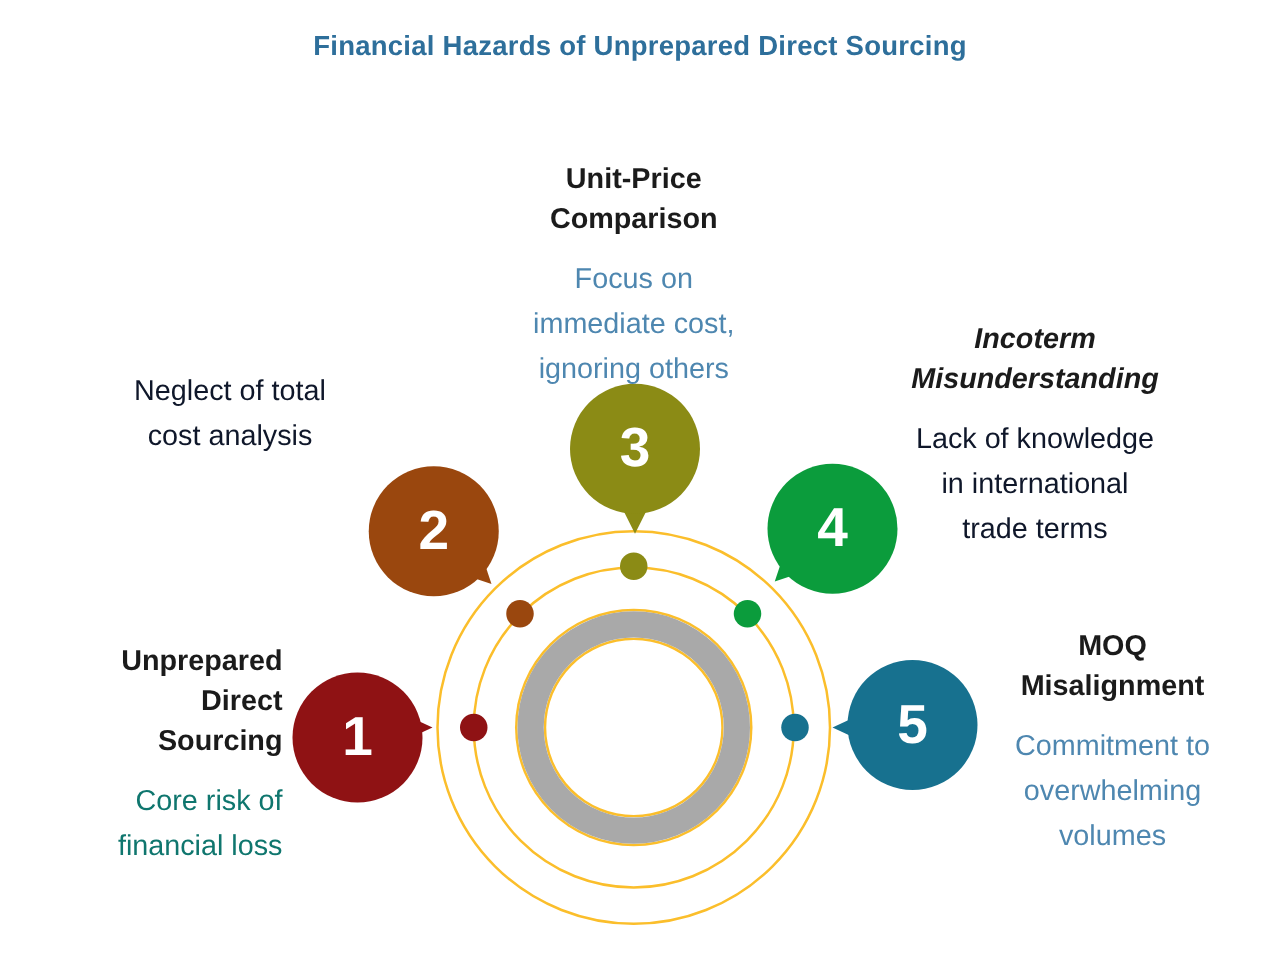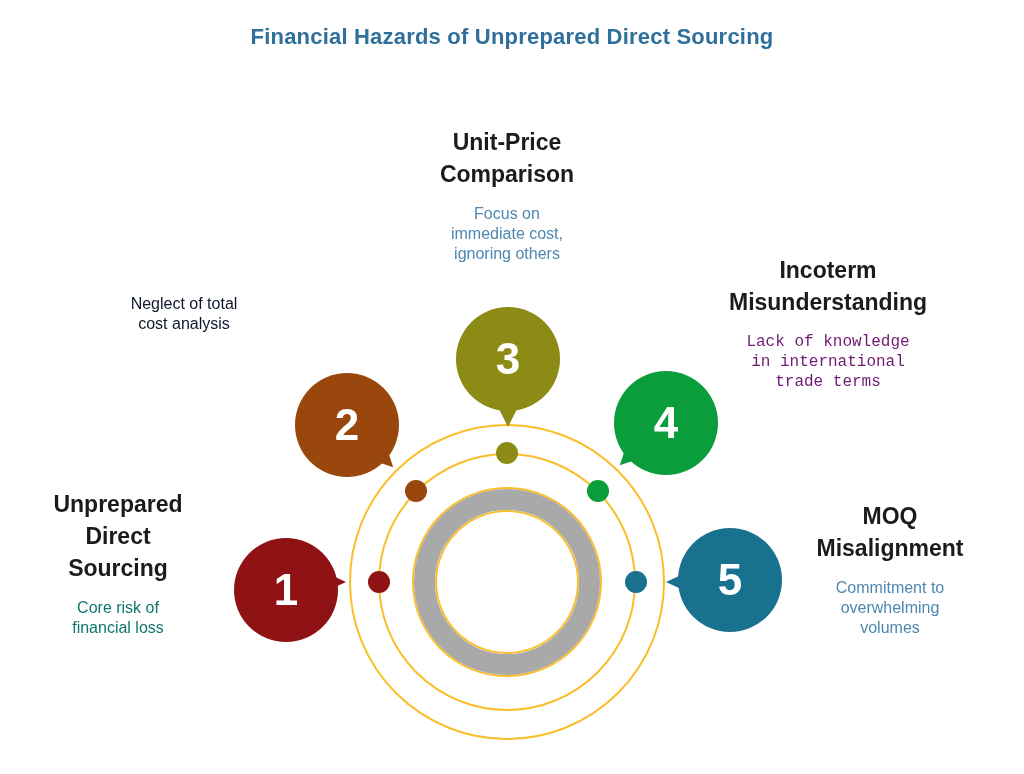"Focus on" .label .description { font-size: 16px -> 23px; line-height: 20px -> 36px }
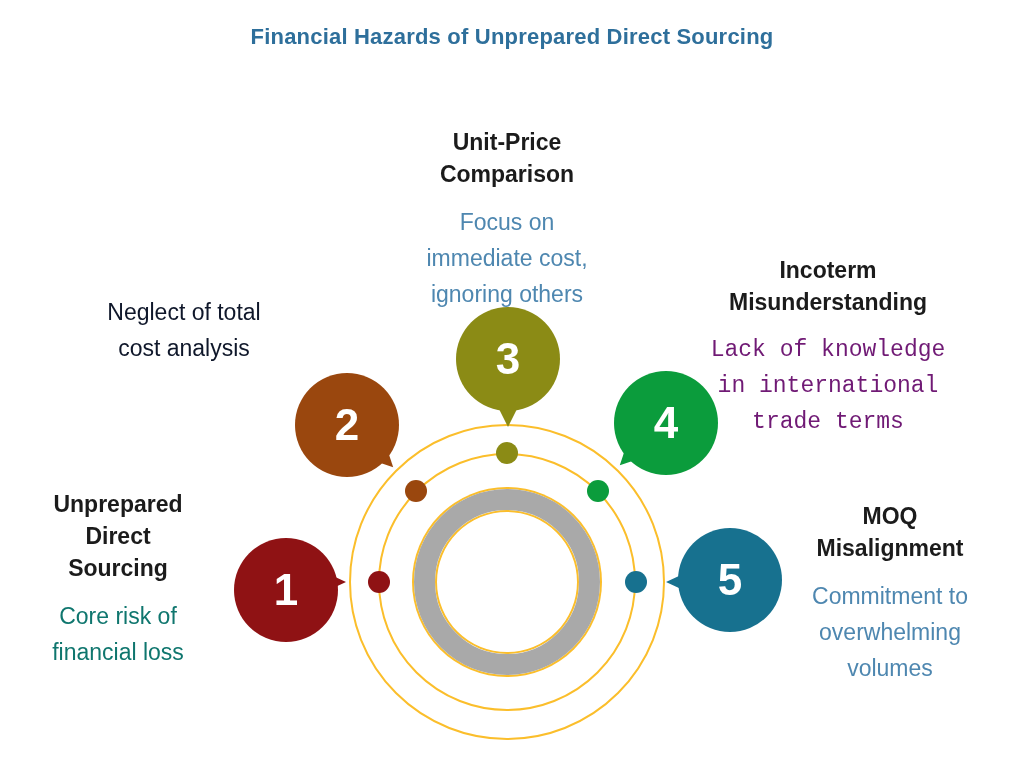"Incoterm" div.heading { font-style: none -> italic }
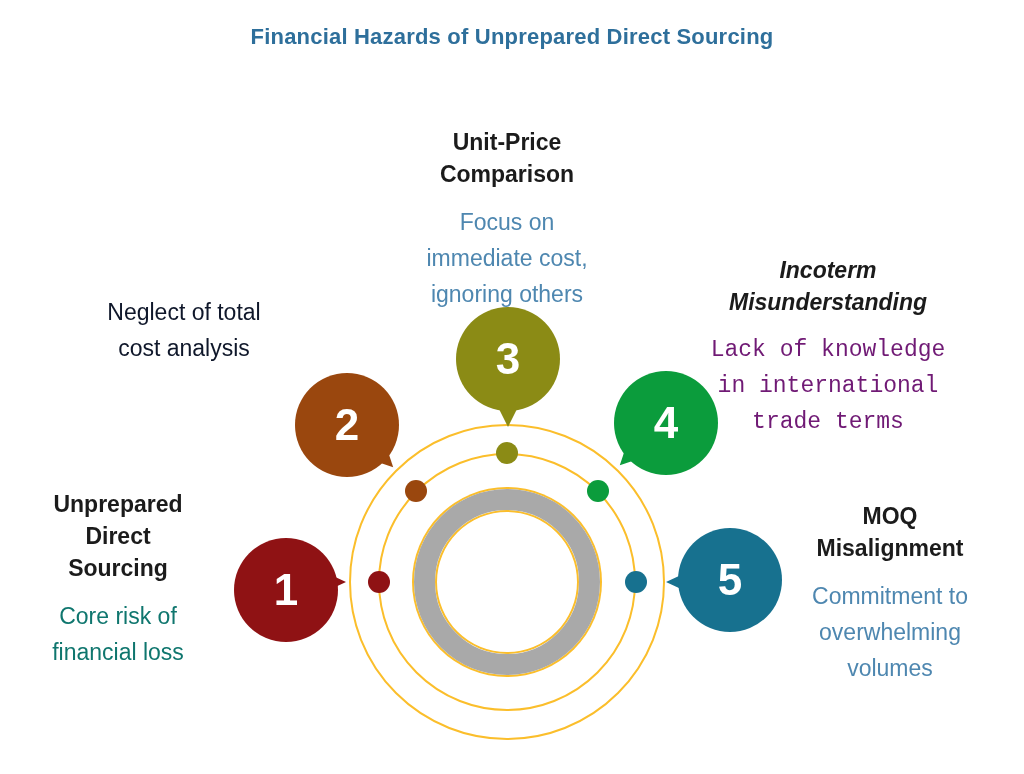"Lack of knowledge" div.description { color: #701a75 -> #0f172a; font-family: Liberation Mono, monospace -> none }
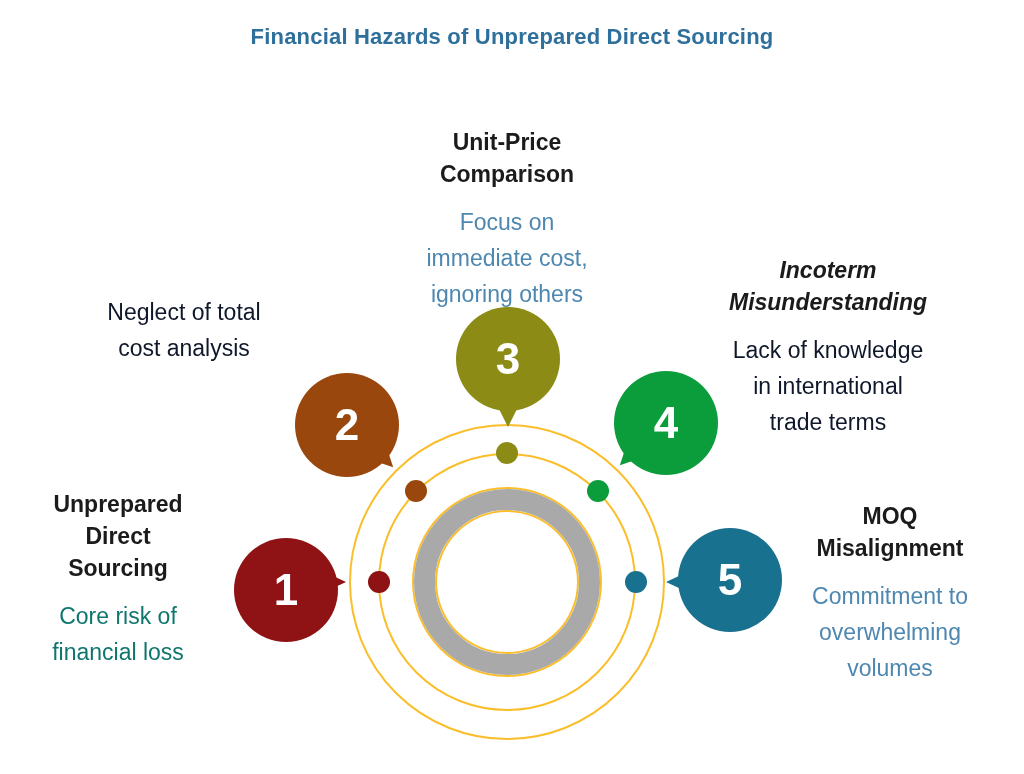"Unprepared" .label.l1 { text-align: none -> right; top: 488px -> 512px }
